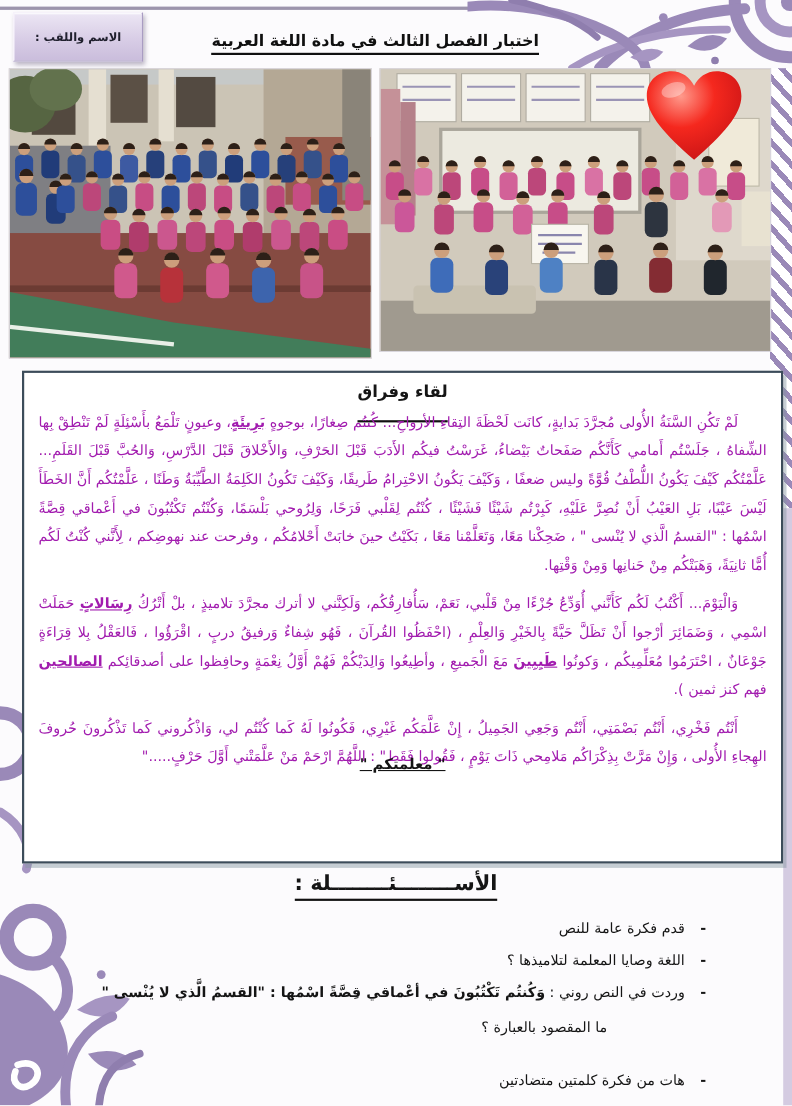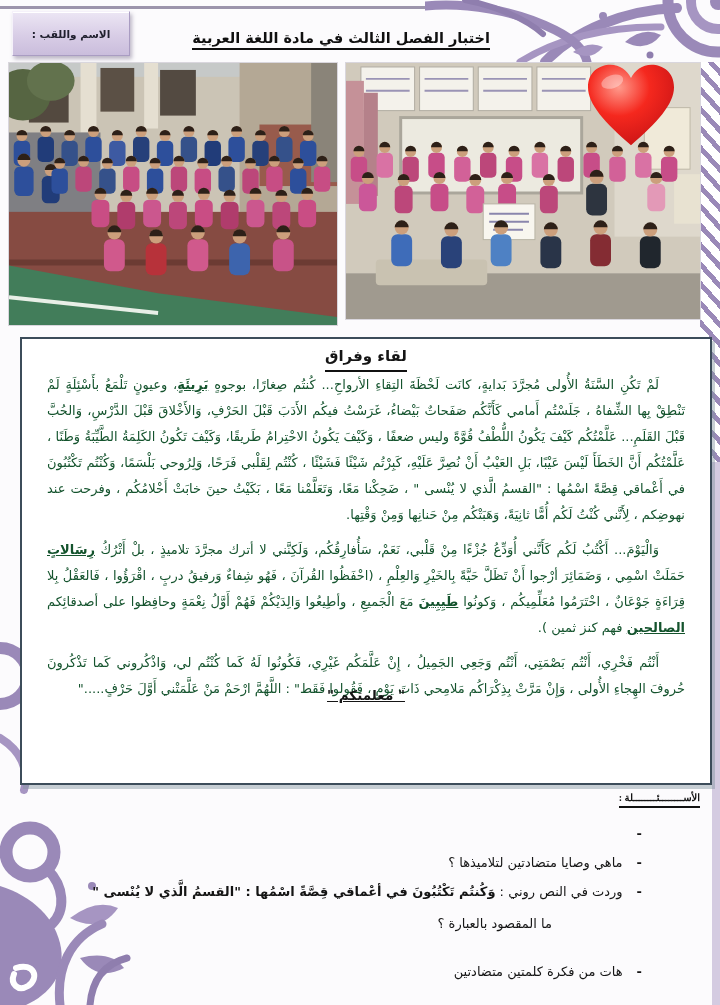"لقاء وفراق" .passage-title span { padding-bottom: 5px -> 17px }
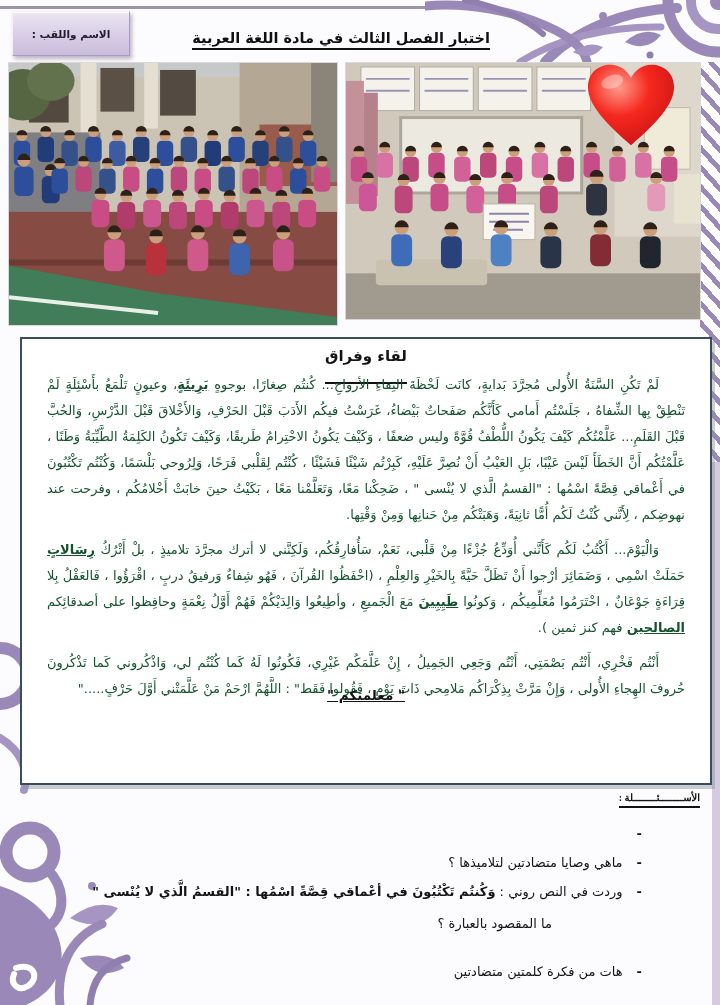"لَمْ تَكُنِ السَّنَةُ الأُولى مُجرَّدَ" .passage-box p { color: #14532d -> #a21caf; margin: 5px 12px 9px -> 5px 0 9px }
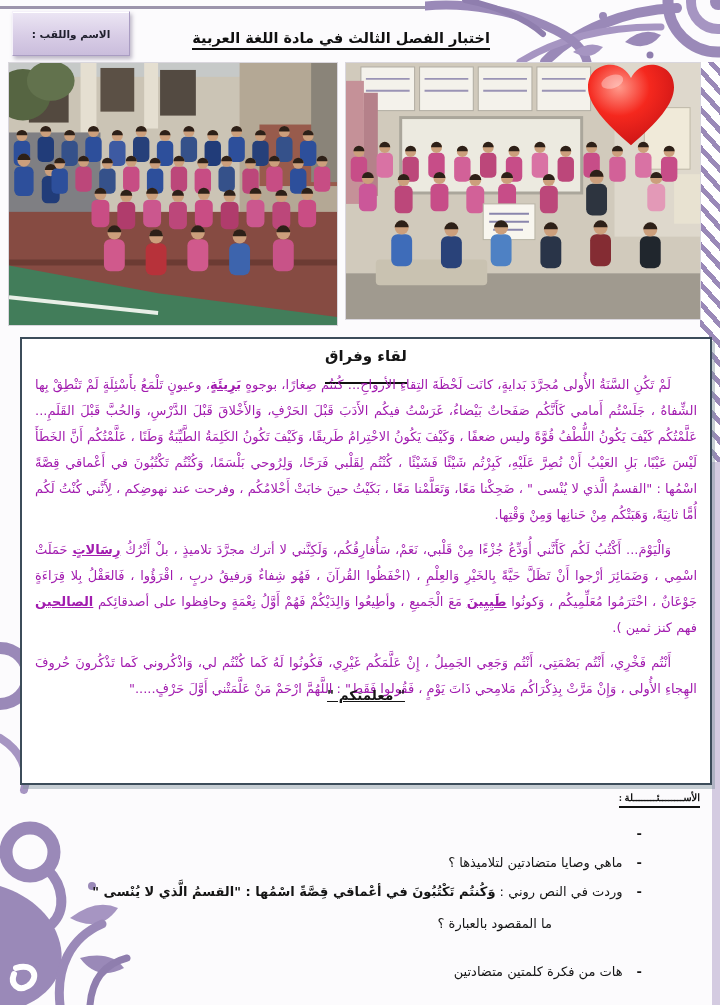"الأســــــــئــــــــلة :" .q-heading { font-family: Liberation Serif, serif -> none; font-size: 10px -> 19px; text-align: none -> center }
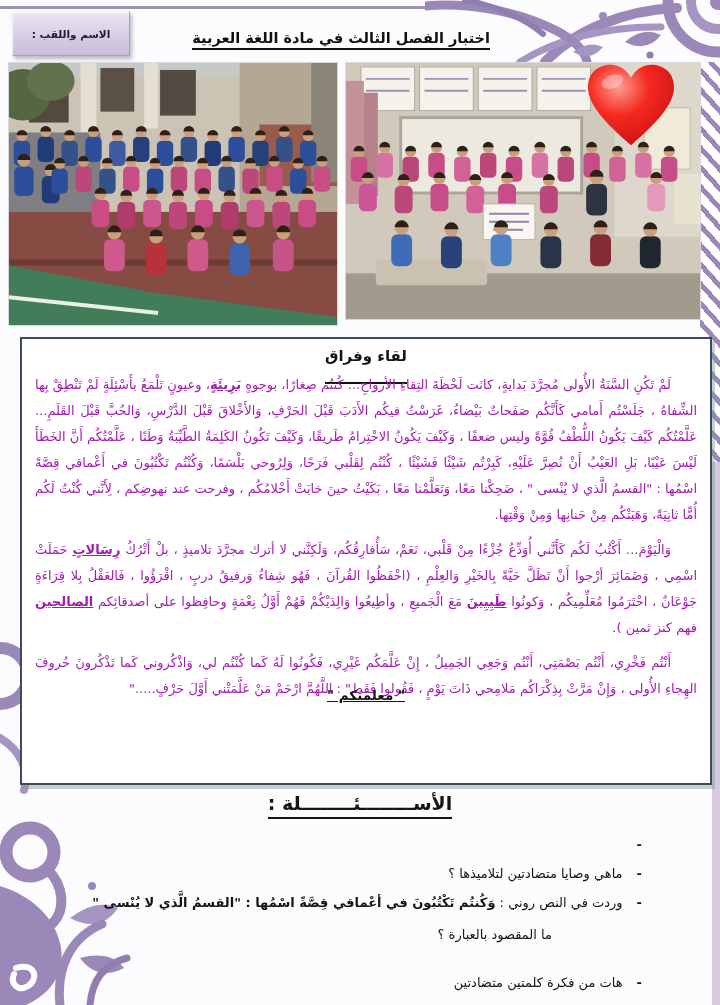"قدم فكرة عامة للنص" span { html: none -> <span>قدم فكرة عامة للنص</span> }
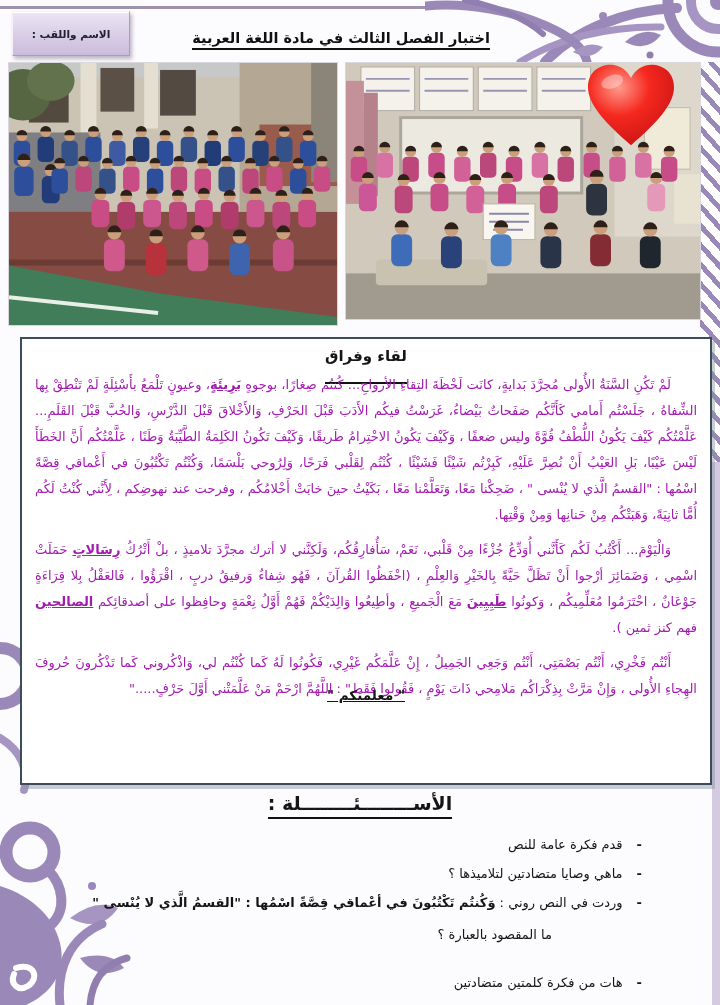"ماهي وصايا متضادتين لتلاميذها ؟" span { text: ماهي وصايا متضادتين -> اللغة وصايا المعلمة }
